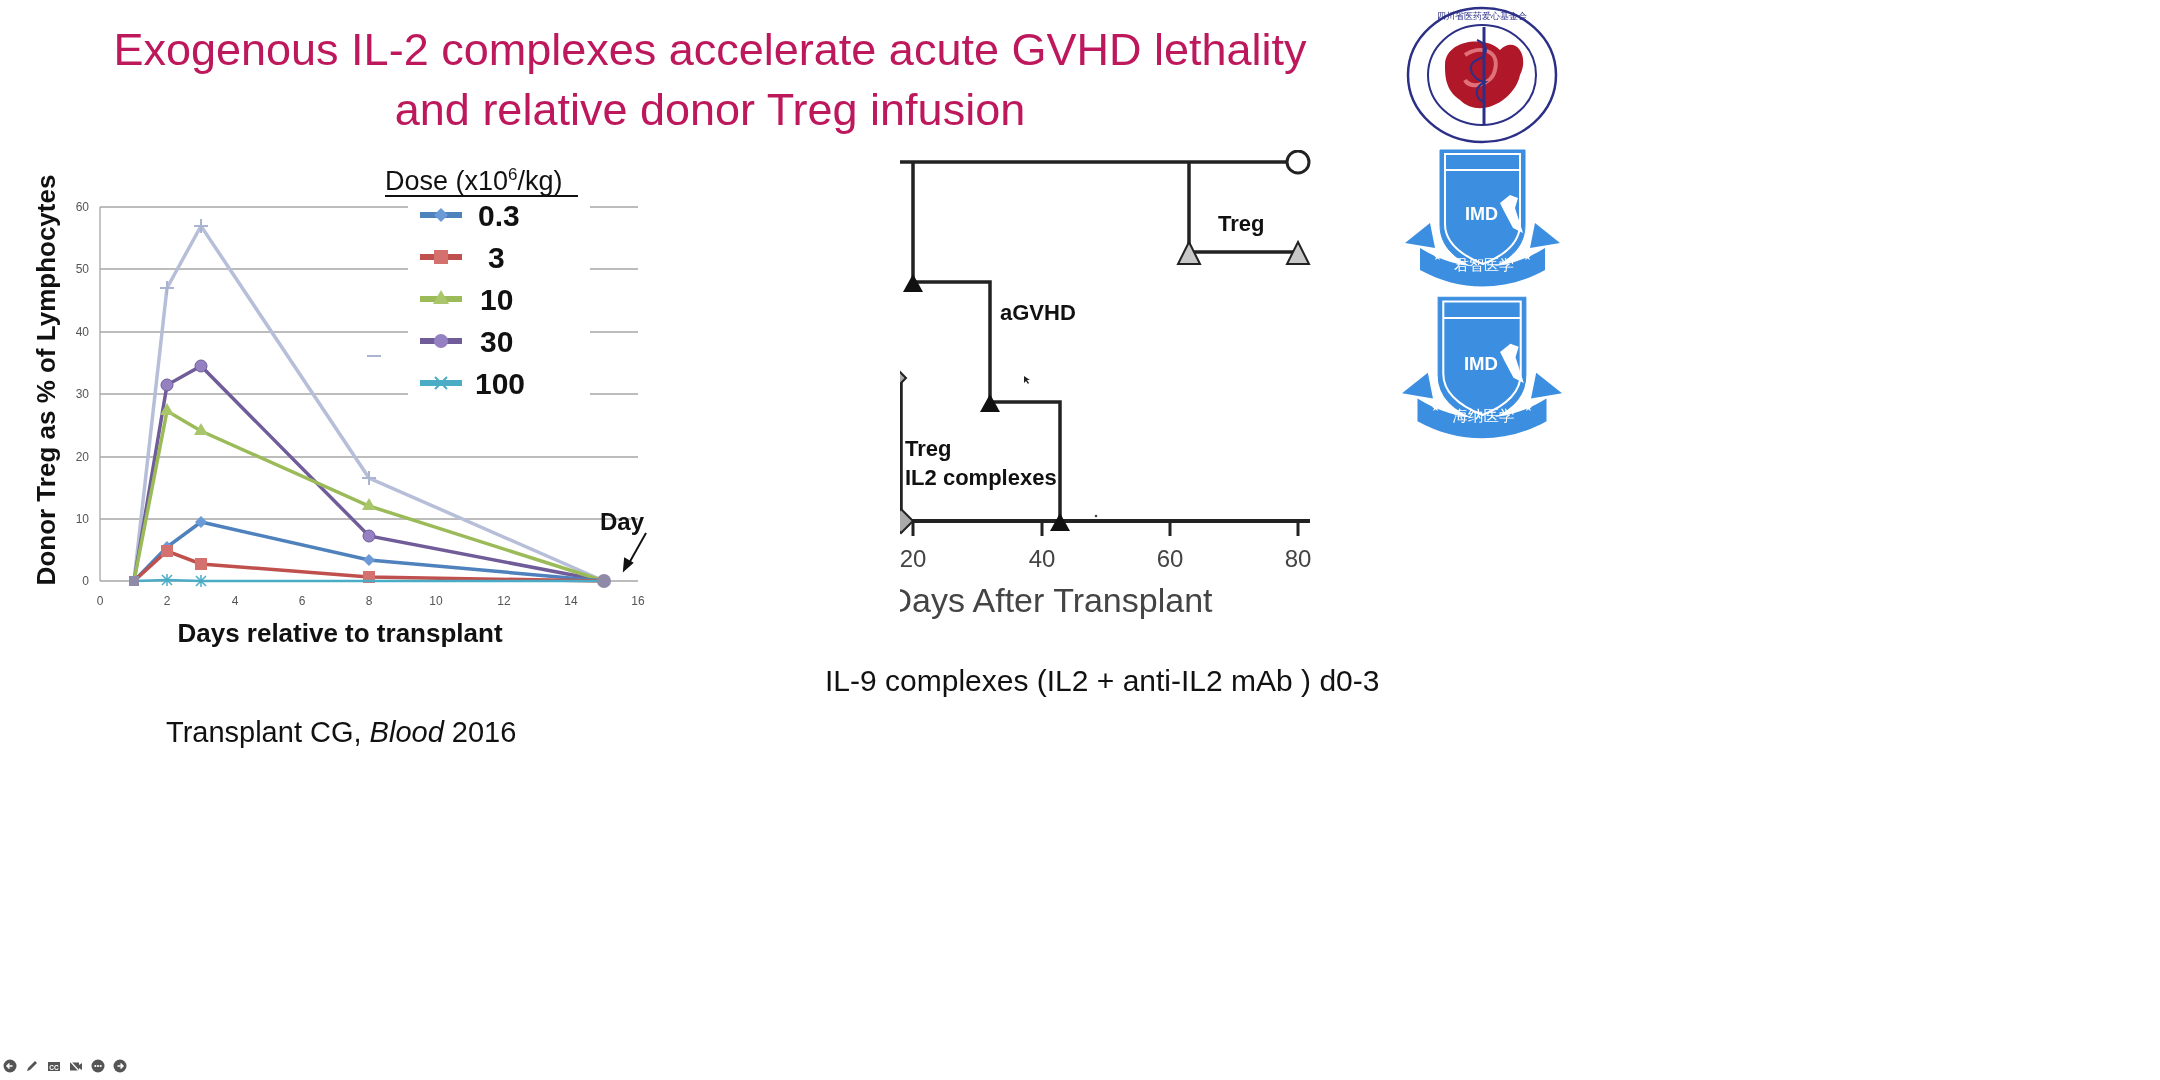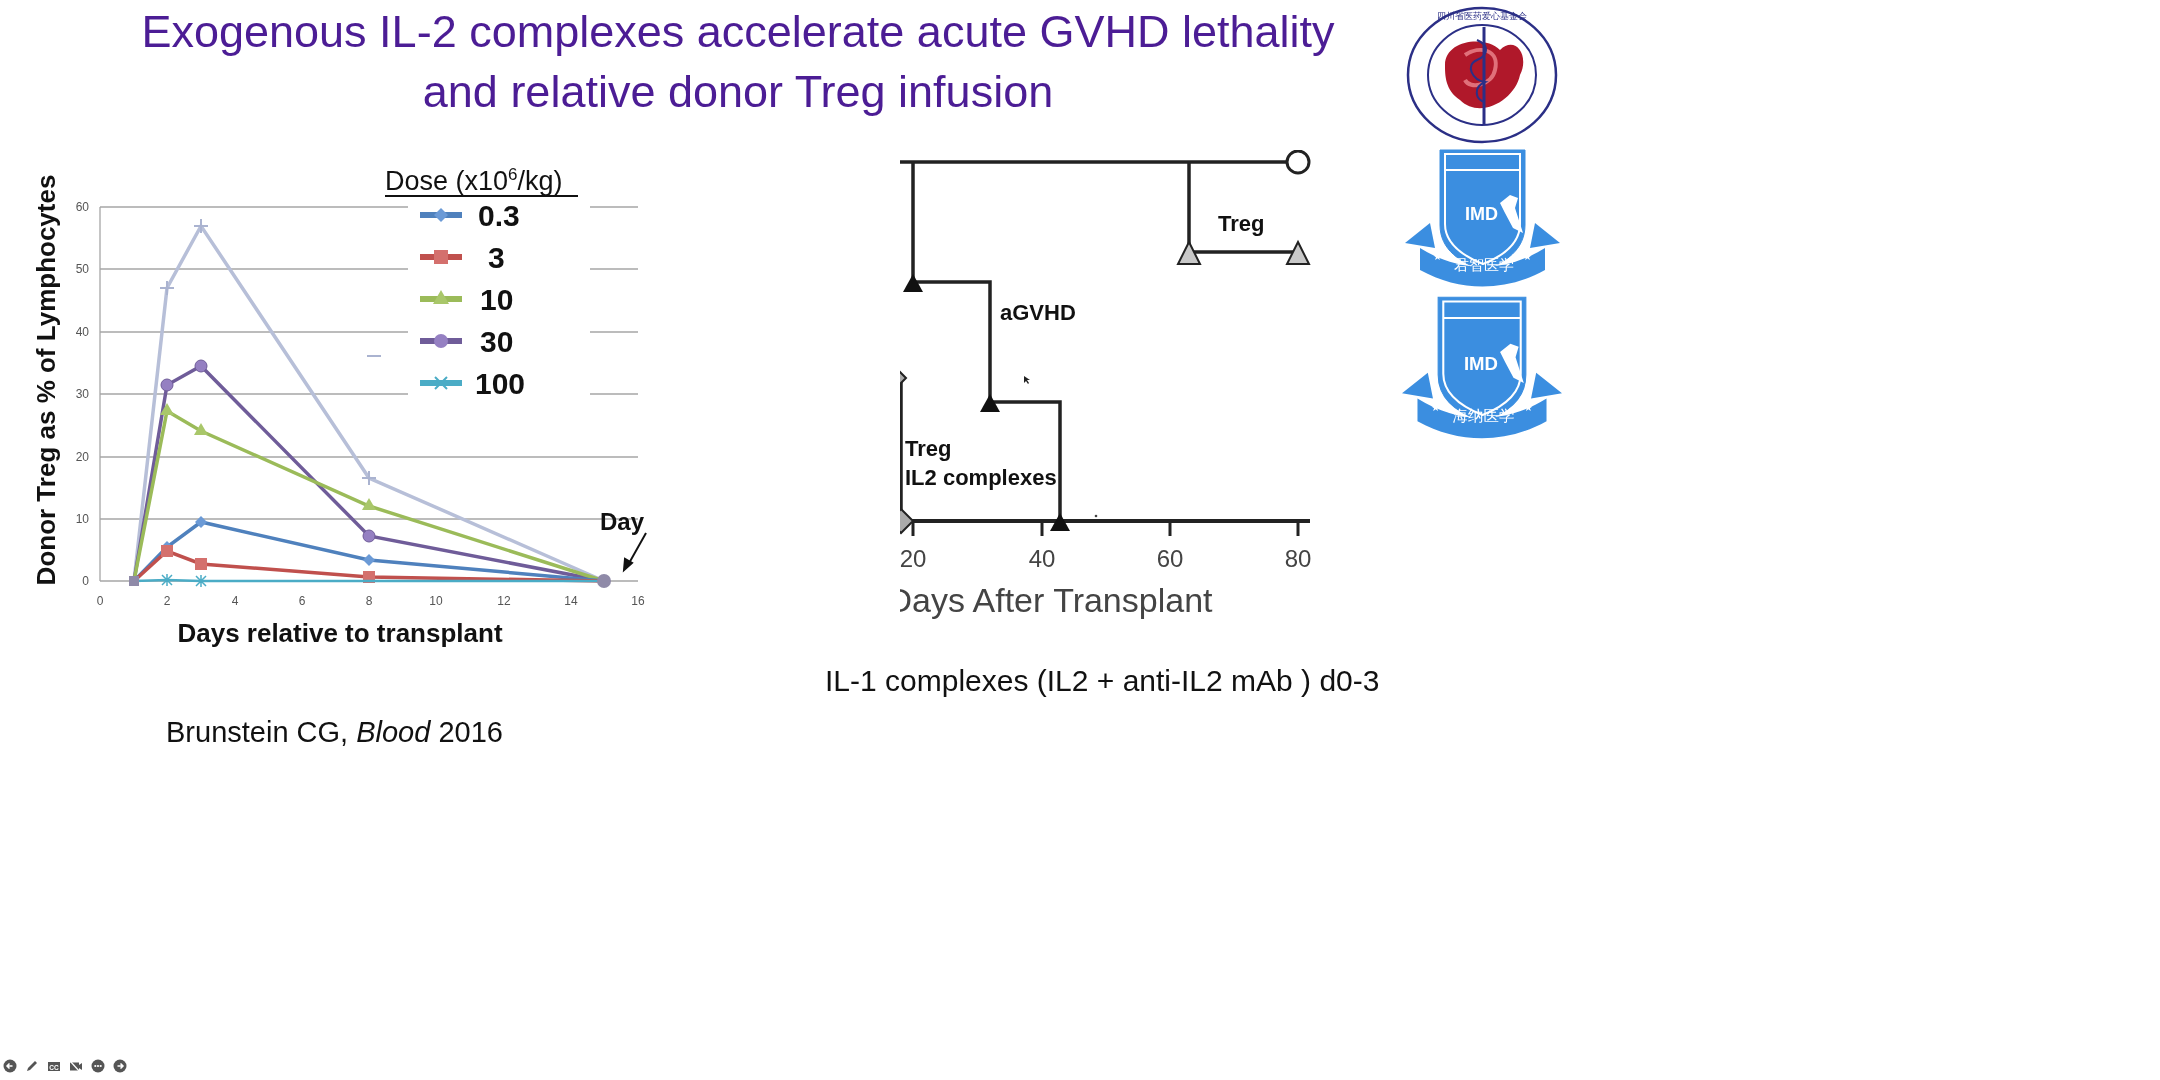"Exogenous IL-2 complexes accelerate" .title { color: #4c1d95 -> #be185d; padding-left: 28px -> none; top: 2px -> 20px }
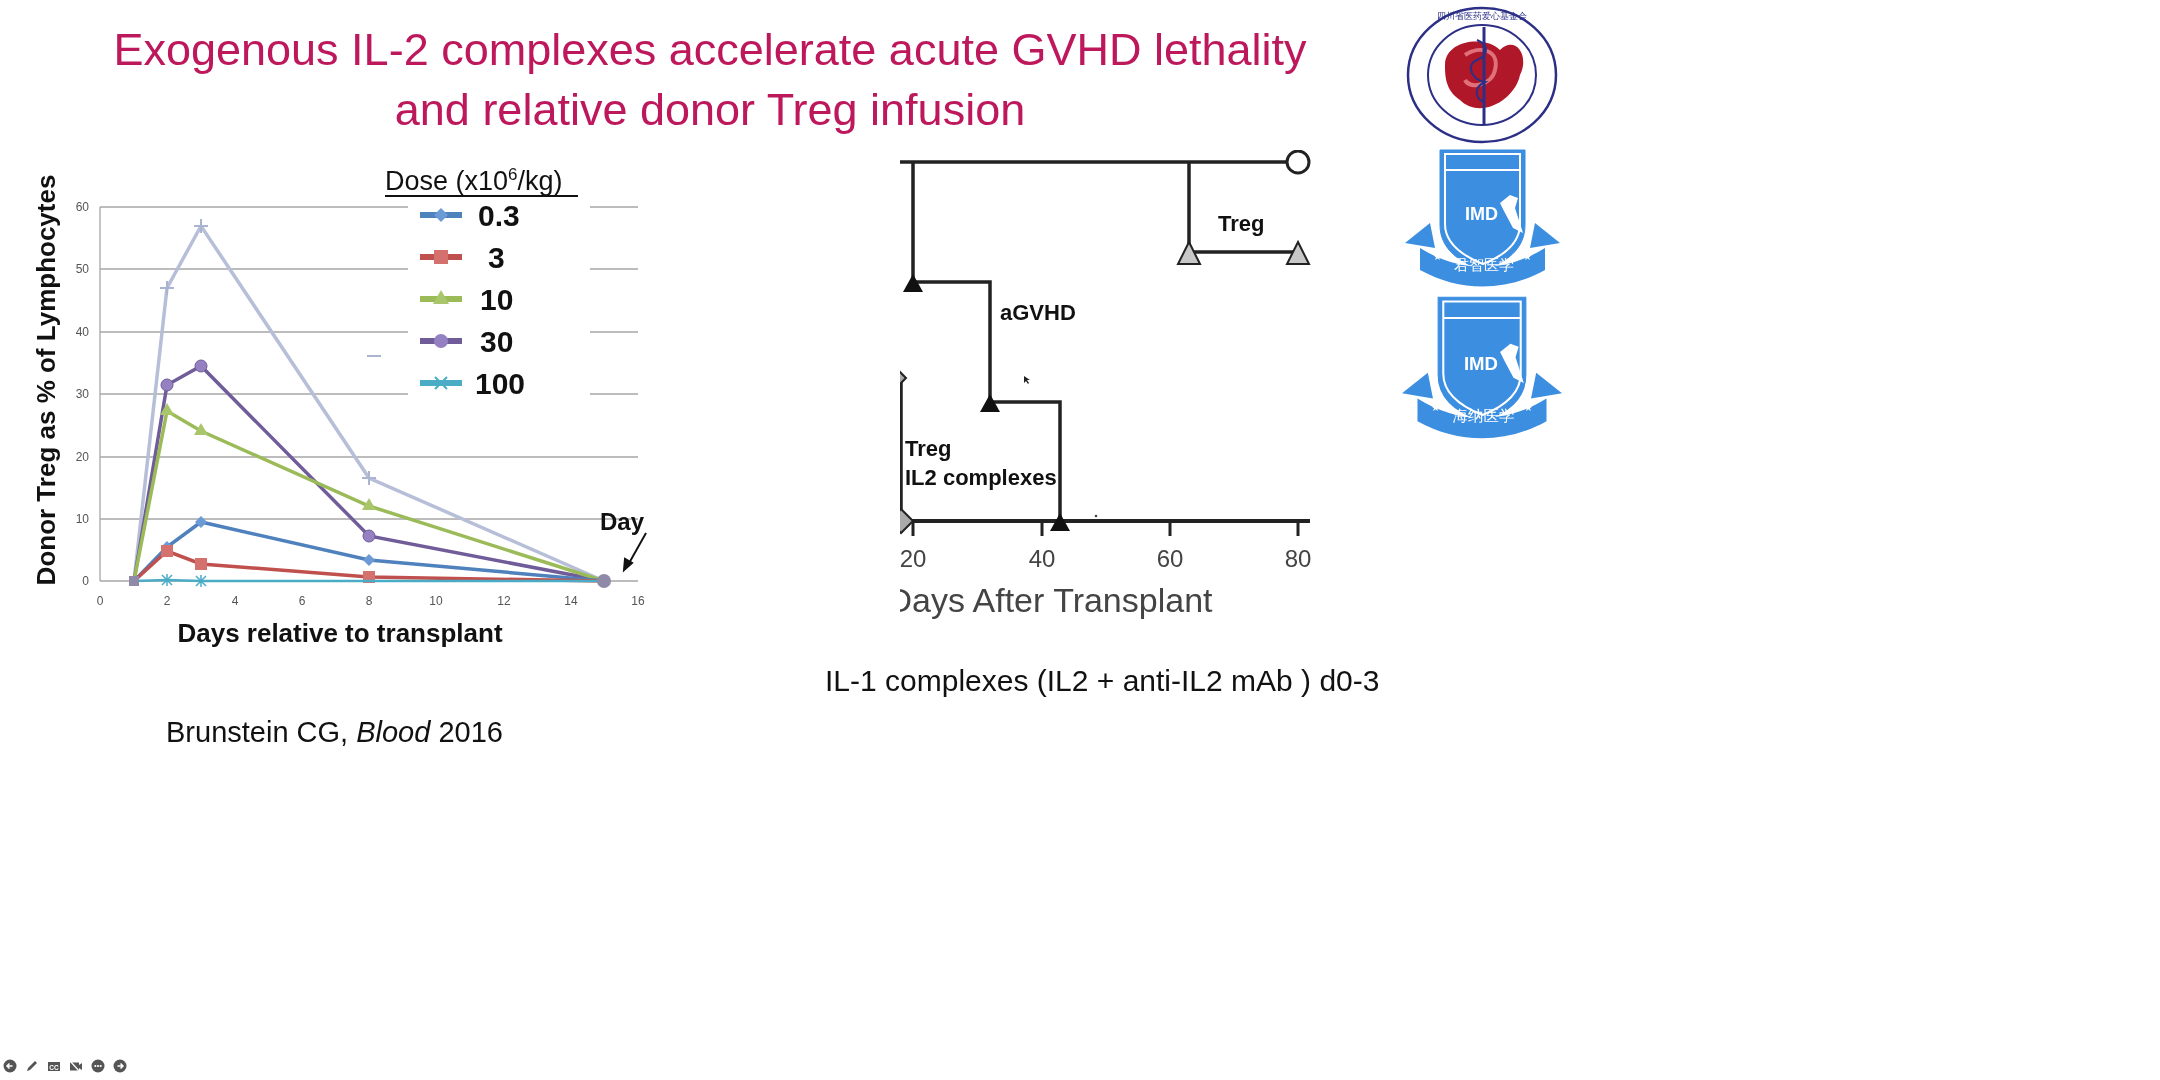"IL-1 complexes (IL2 + anti-IL2" div.note { text: IL-1 -> IL-9 }
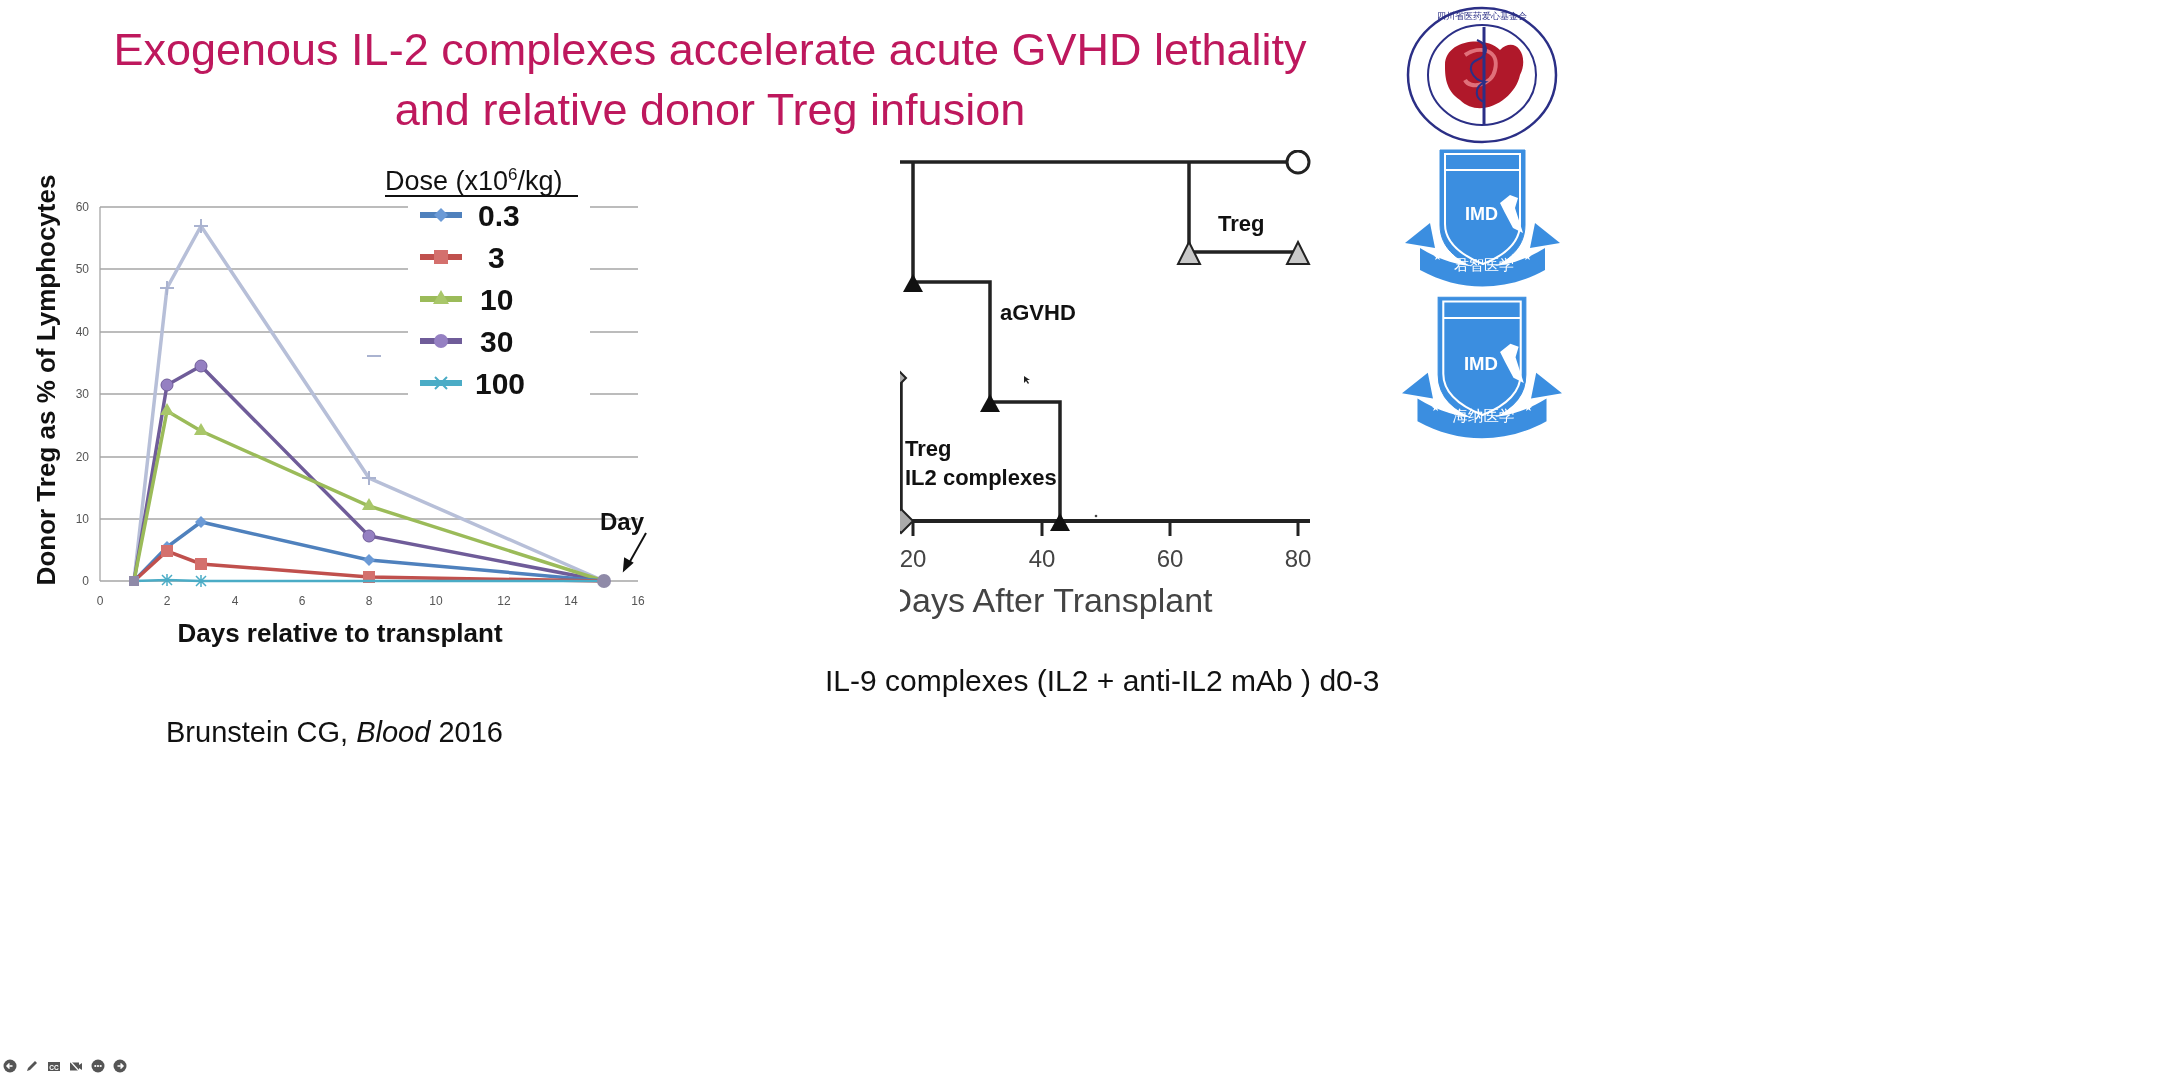"Brunstein CG," span { text: Brunstein -> Transplant }
